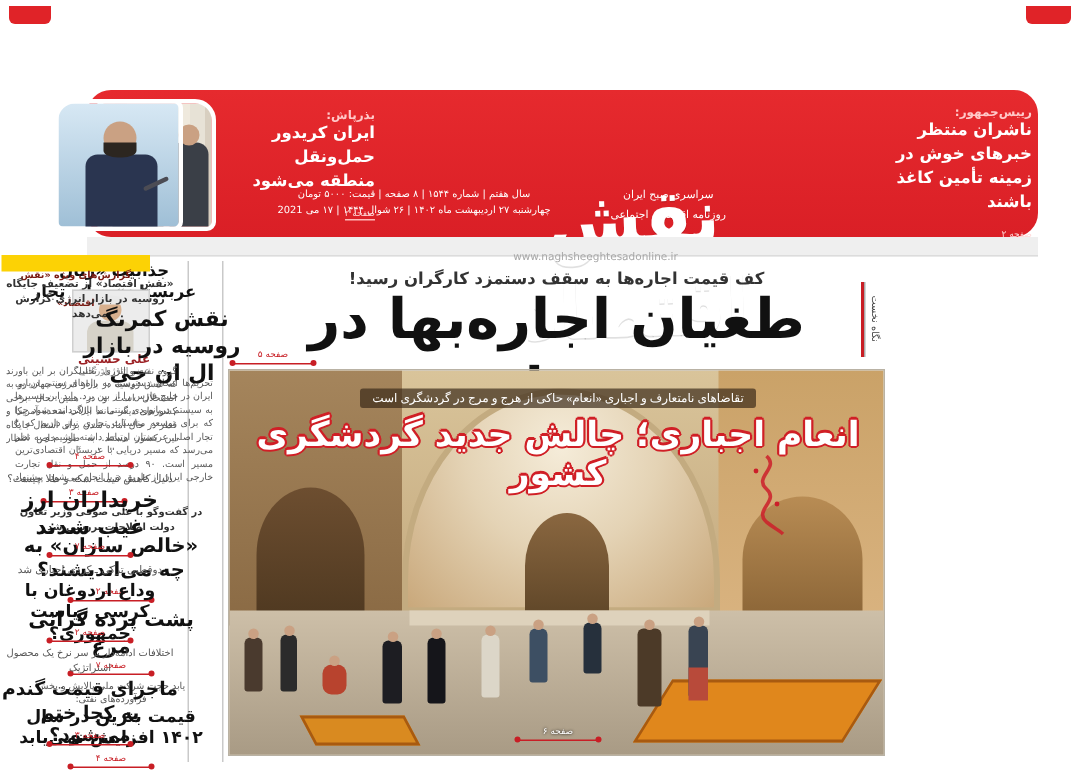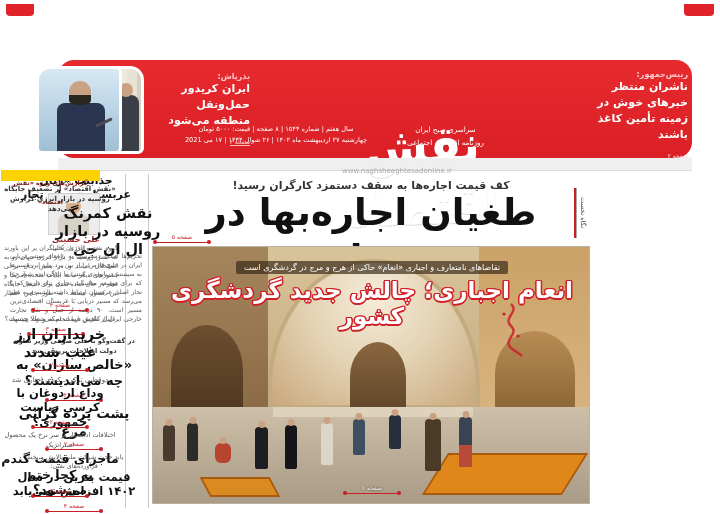"تقاضاهای نامتعارف و اجباری «انعام»" #ph-caption { font-family: none -> Liberation Serif, serif }
